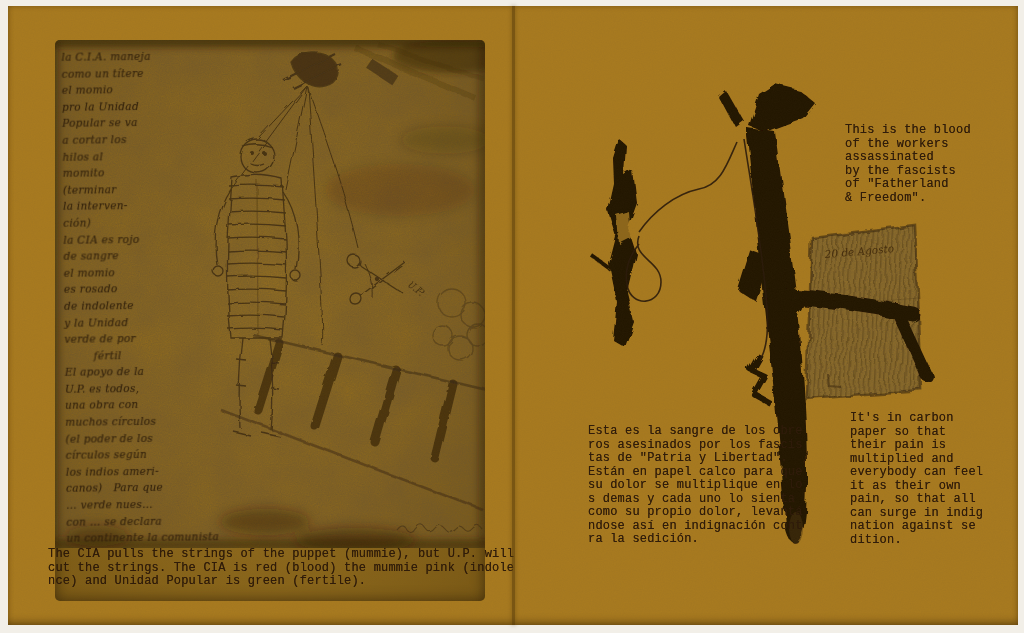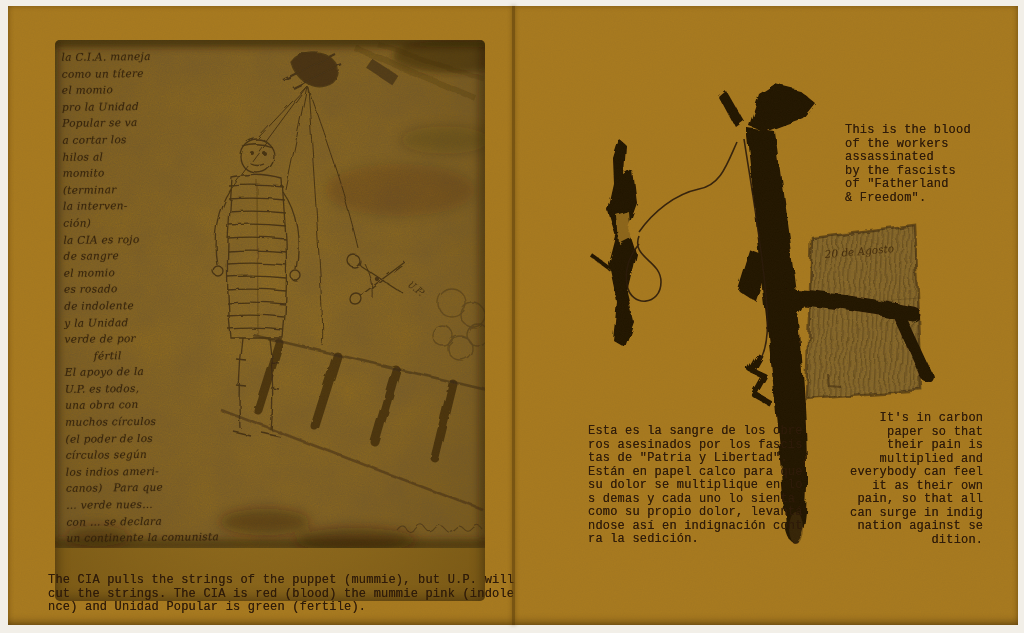"It's in carbon" .cap-br { text-align: right -> none }
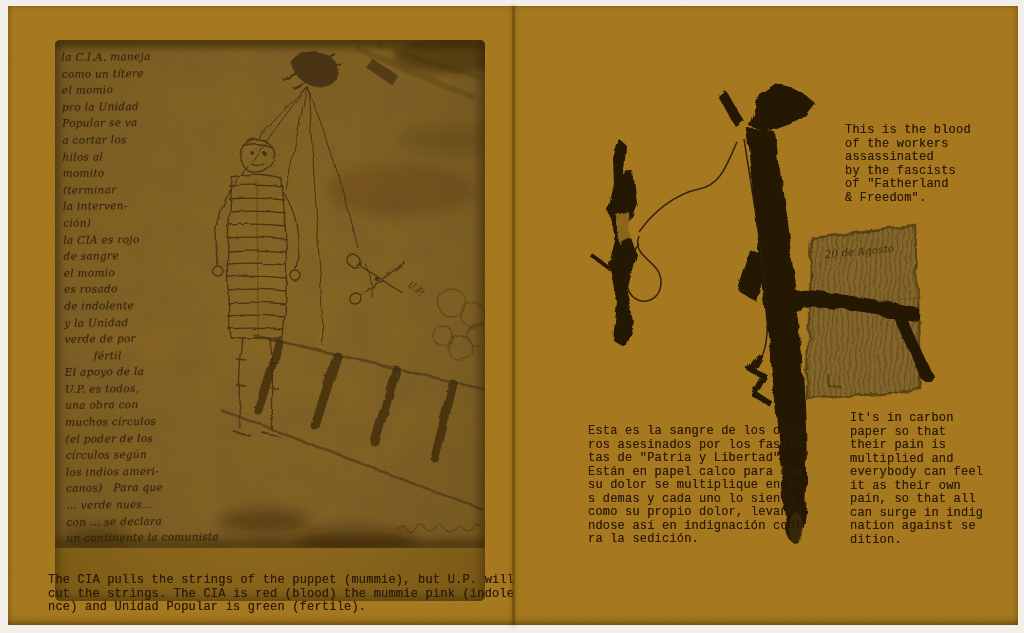"The CIA pulls the strings" .cap-left { top: 568px -> 542px }
